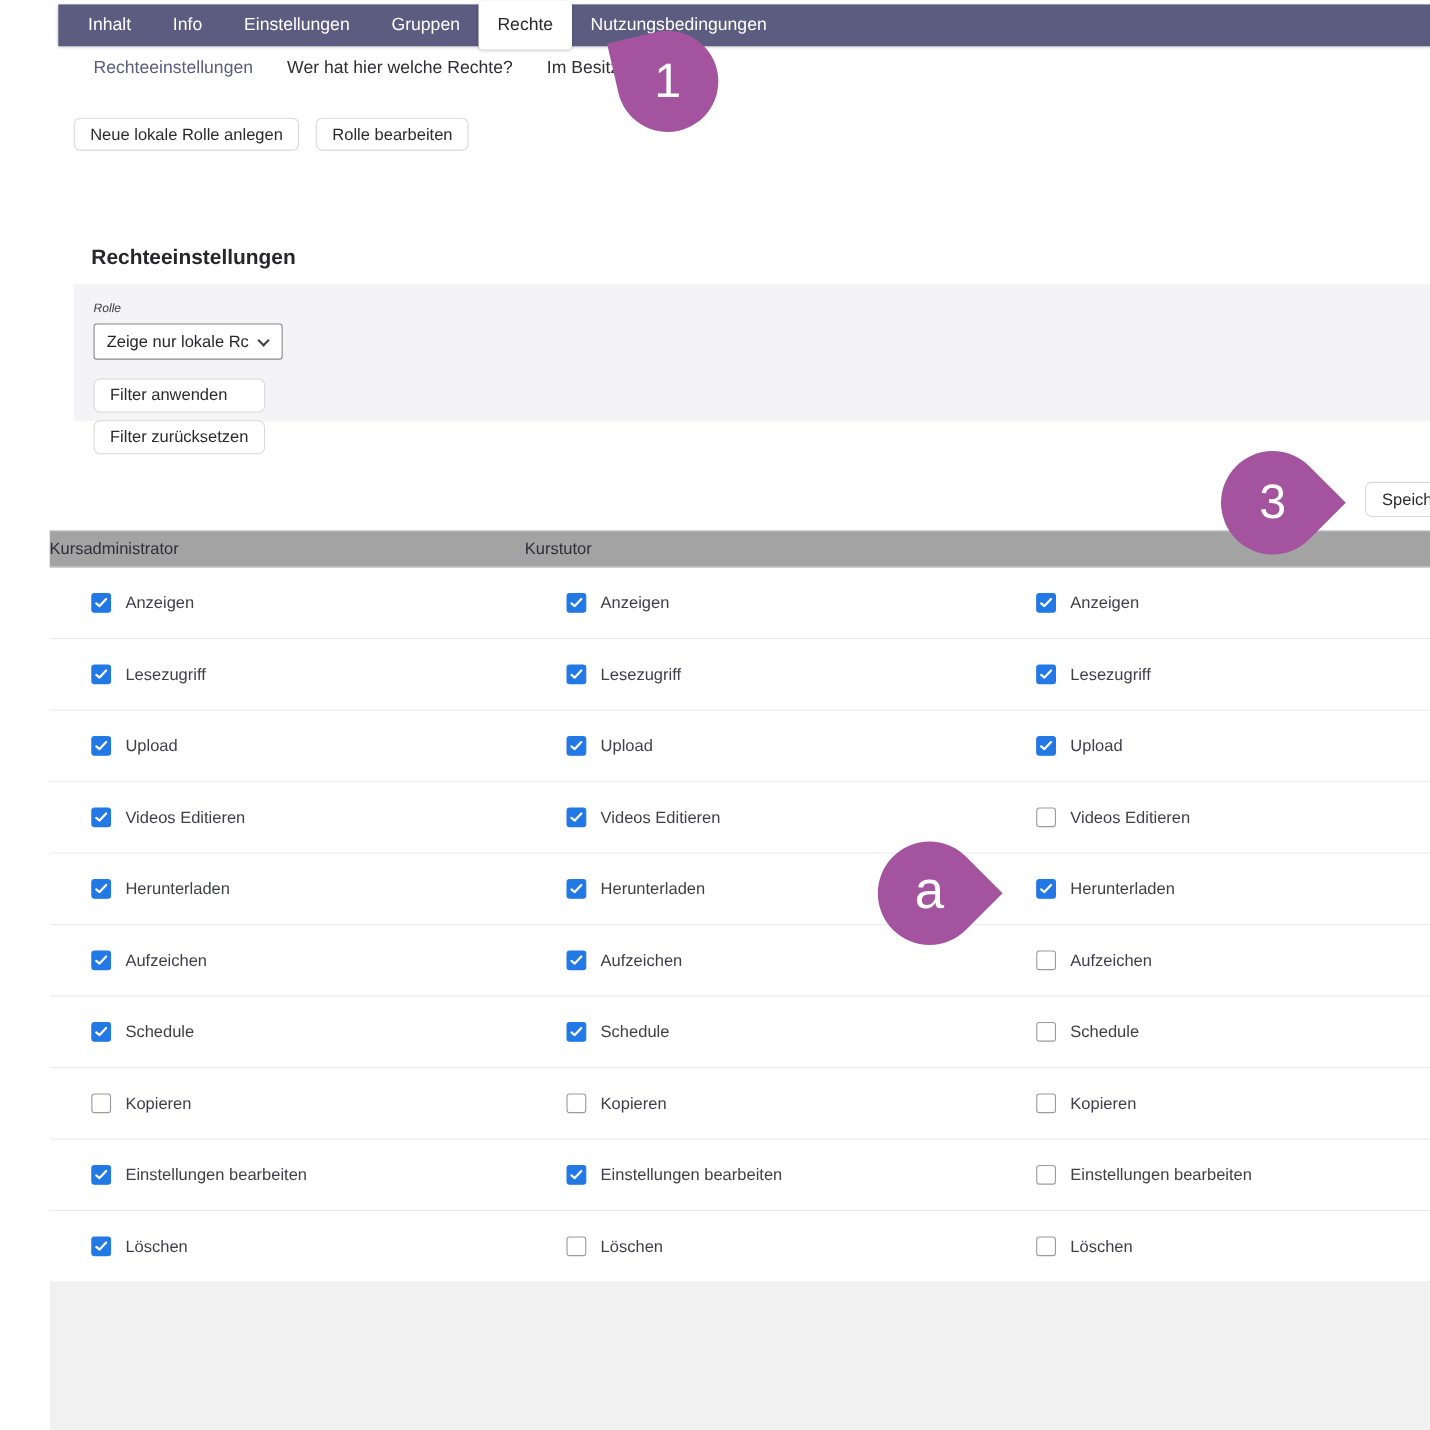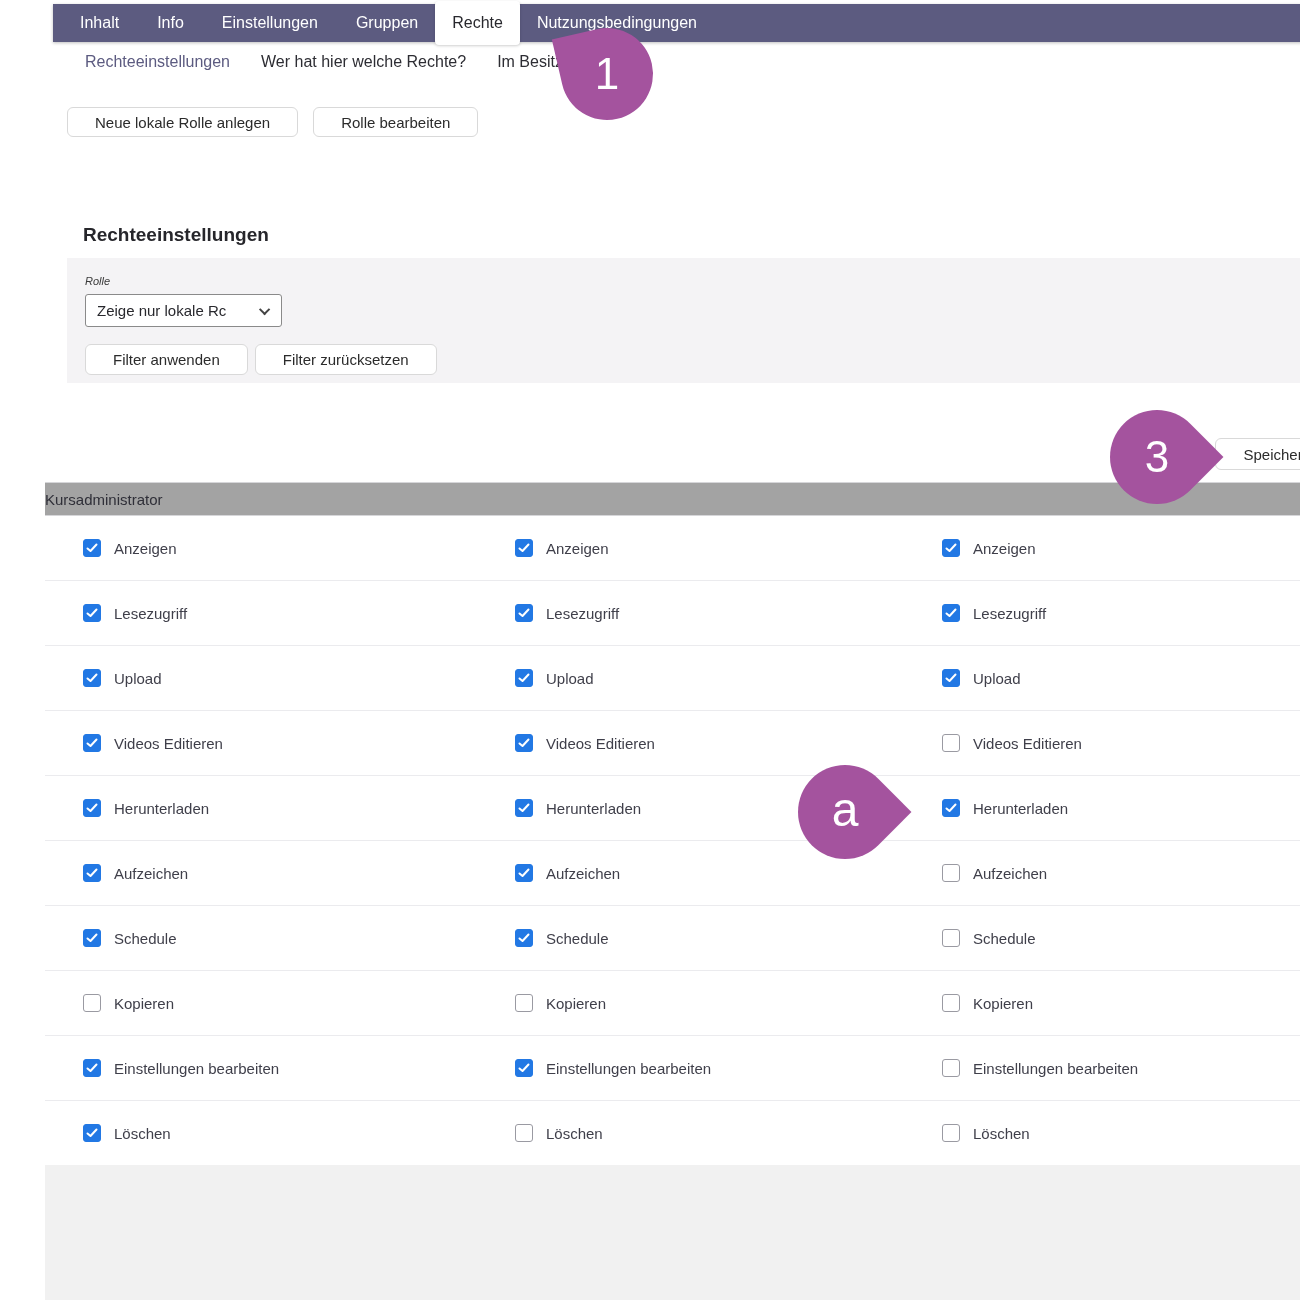"Neue lokale Rolle anlegen" .btn { padding: 0 27px -> 0 14px }
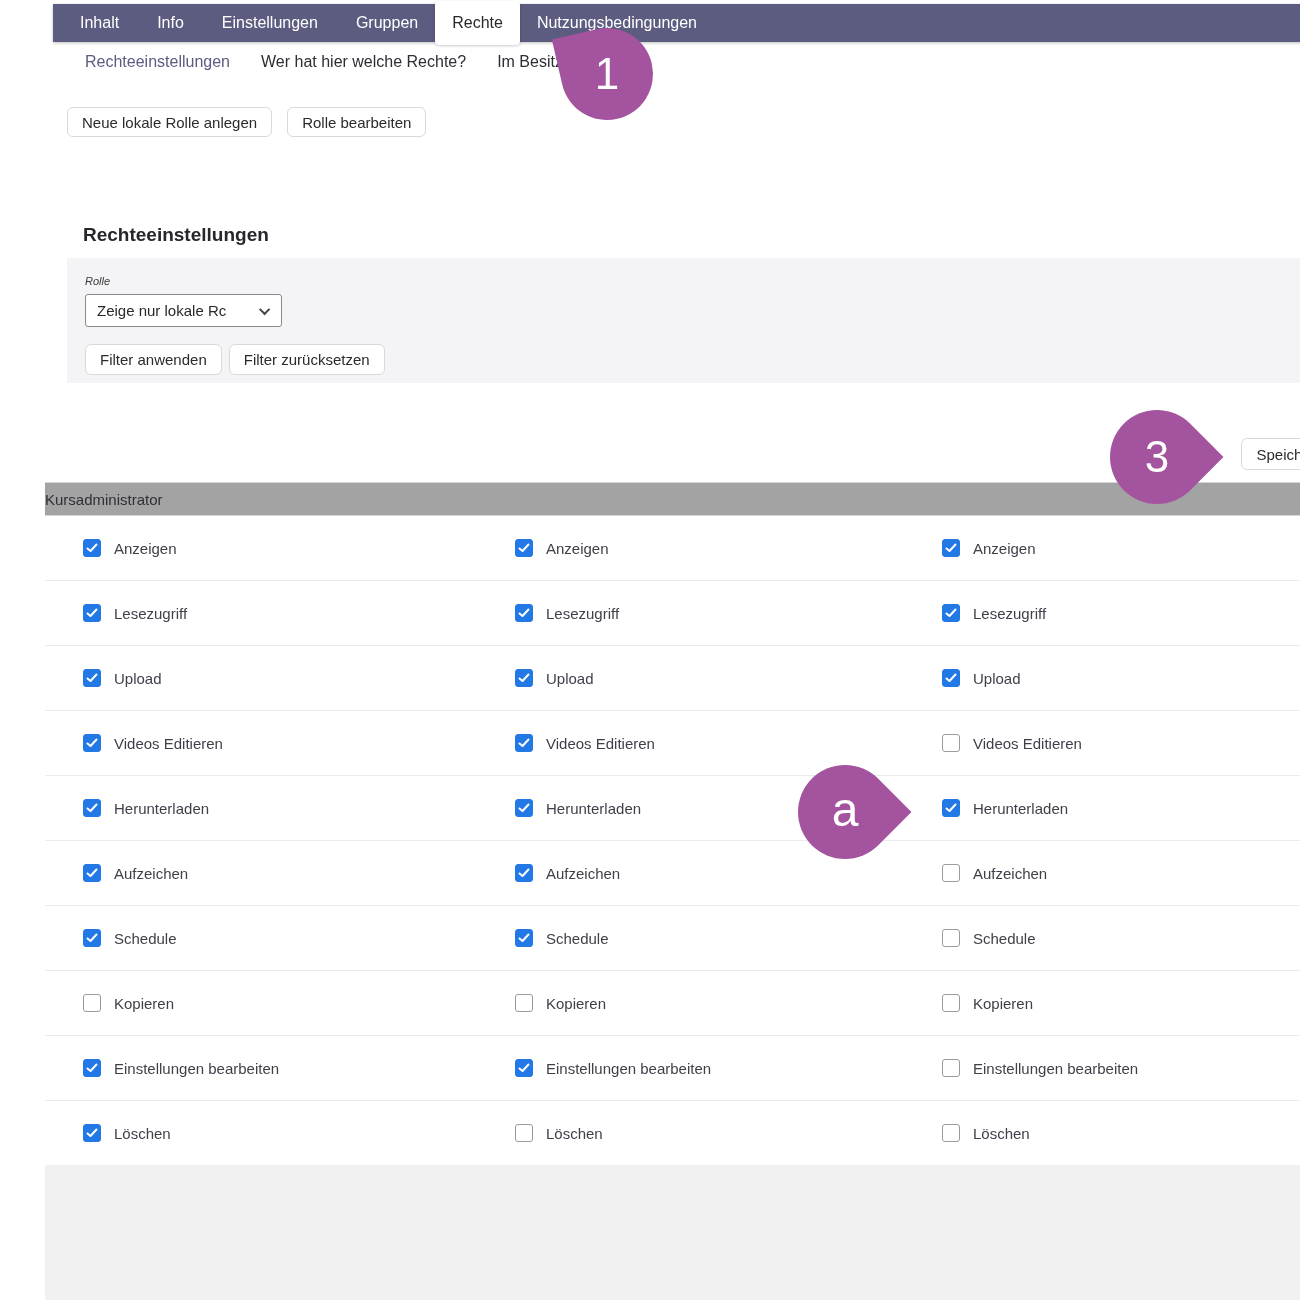"Zeige nur lokale Rc" .role-select { width: 197px -> 172px }
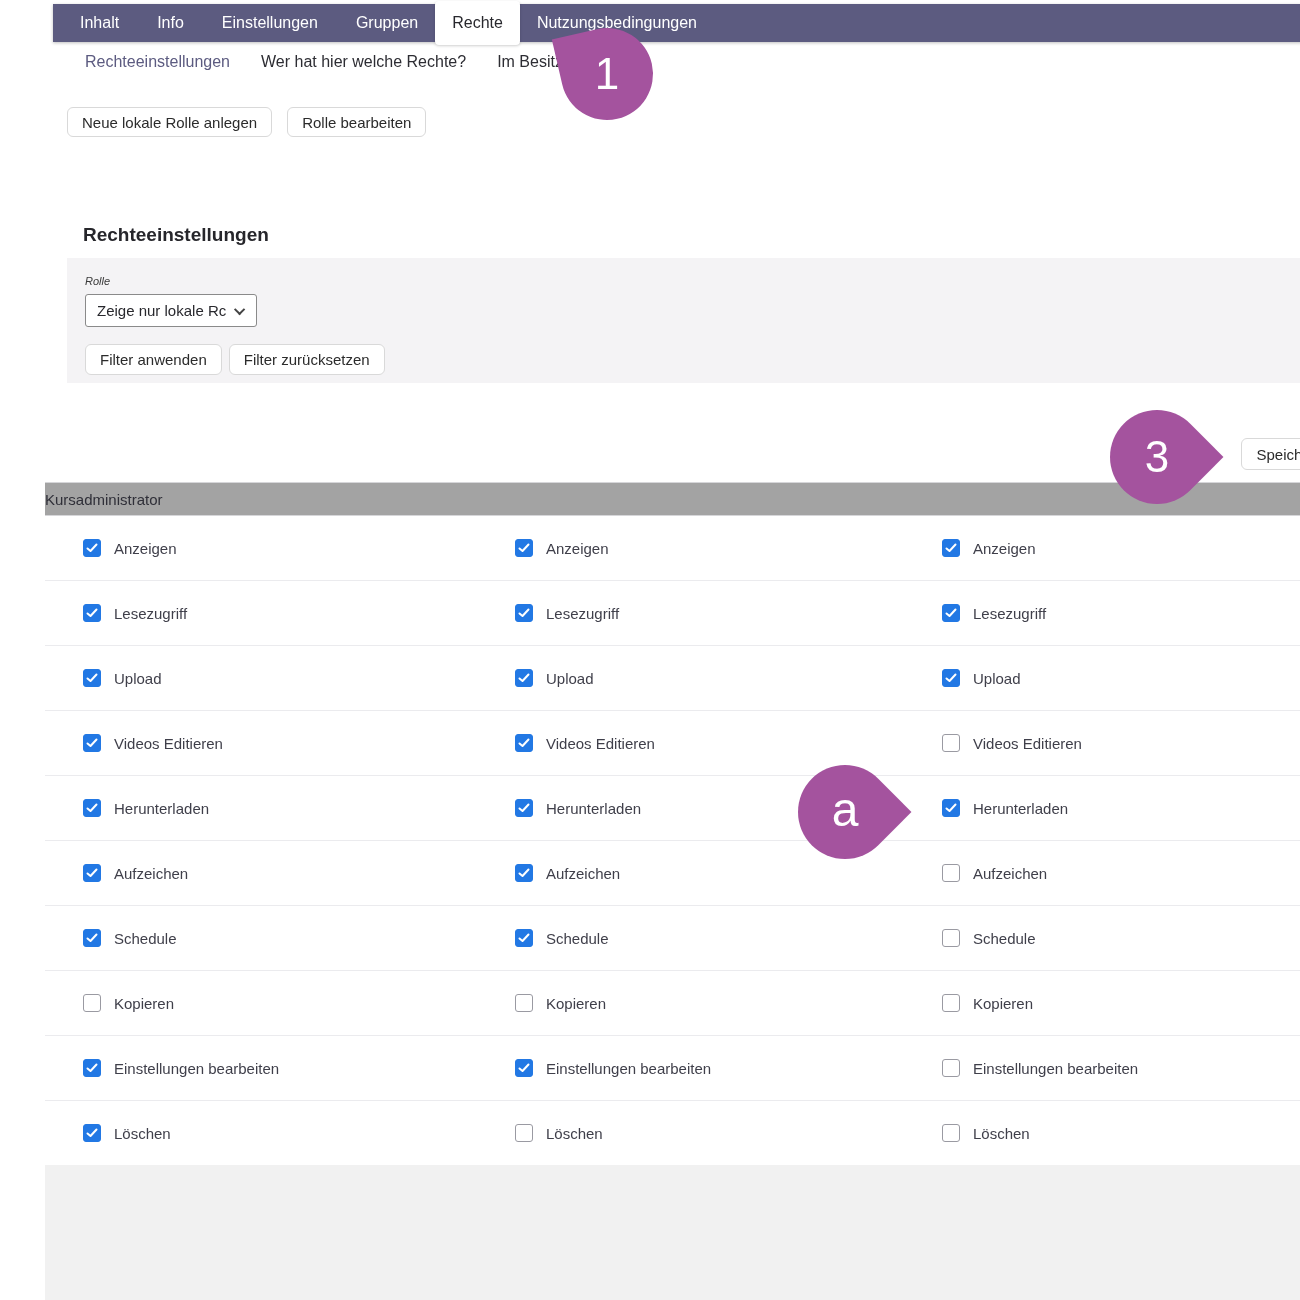"Filter anwenden" .filter-btns { flex-direction: none -> column }
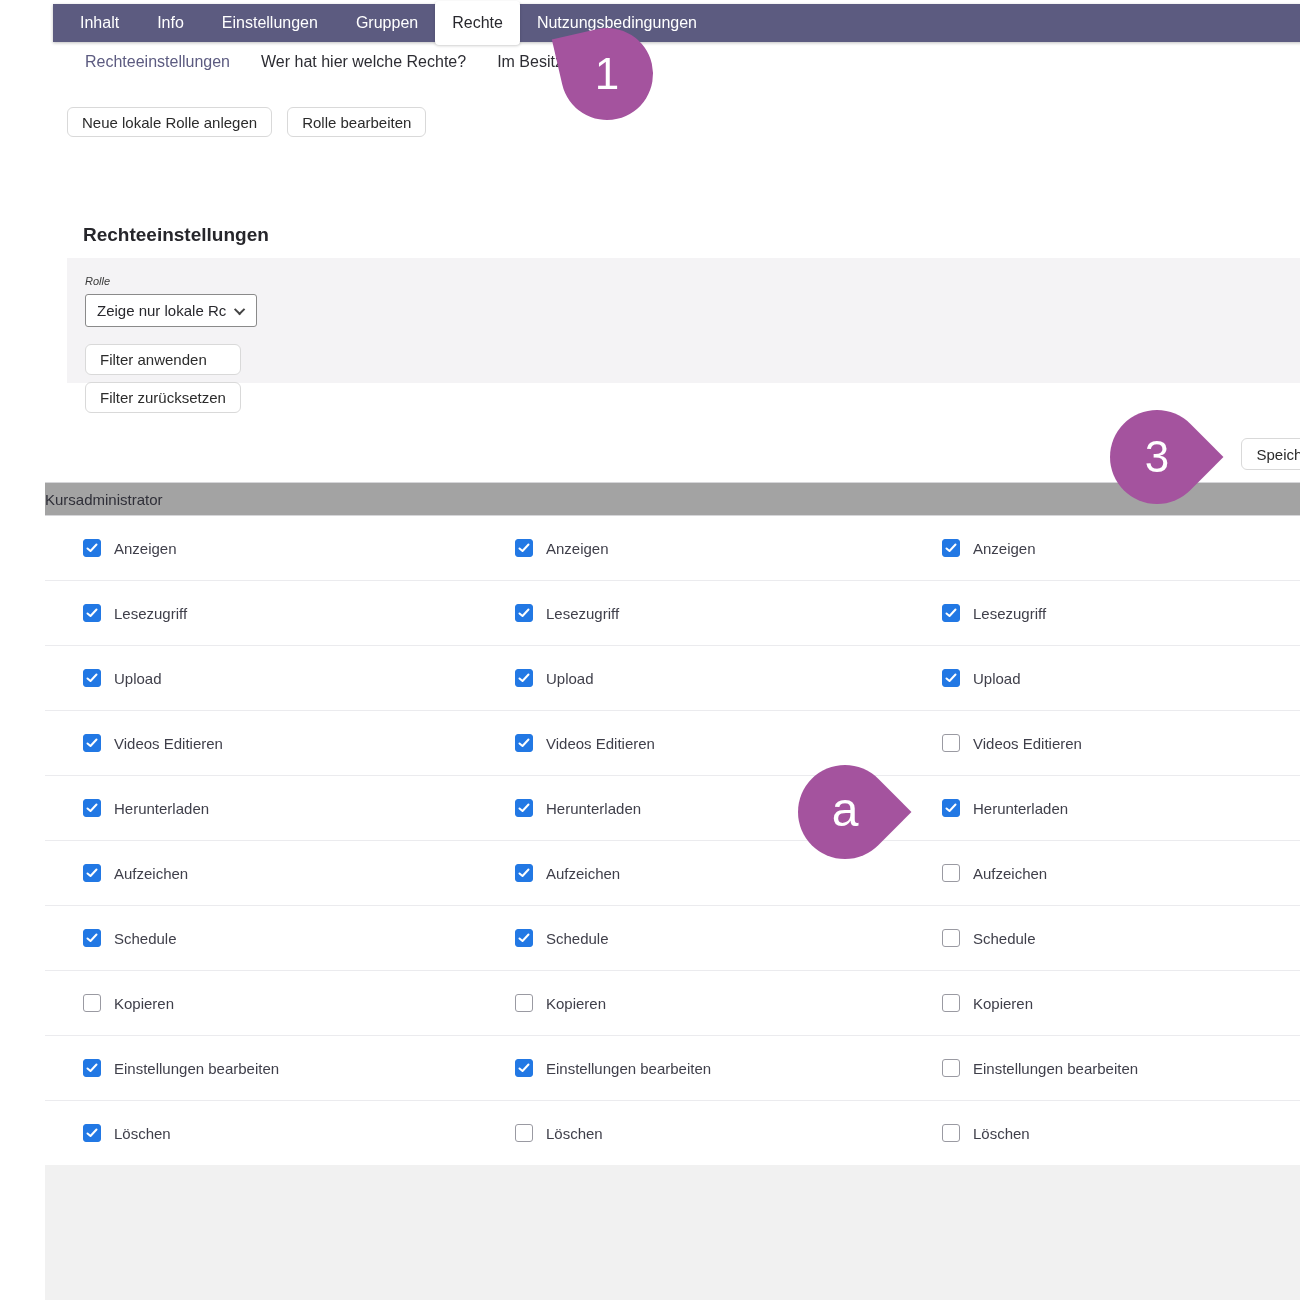"Kurstutor" span { html: none -> <span>Kurstutor</span> }
